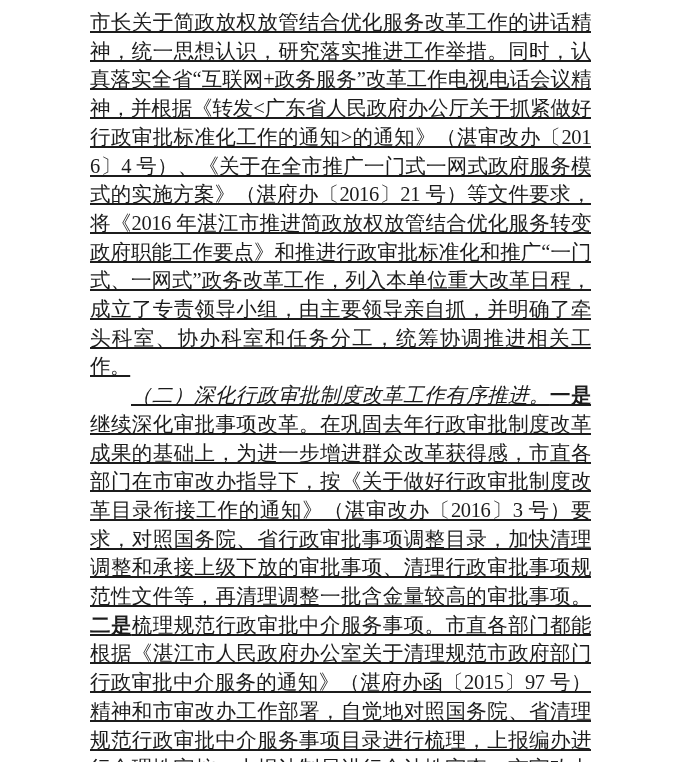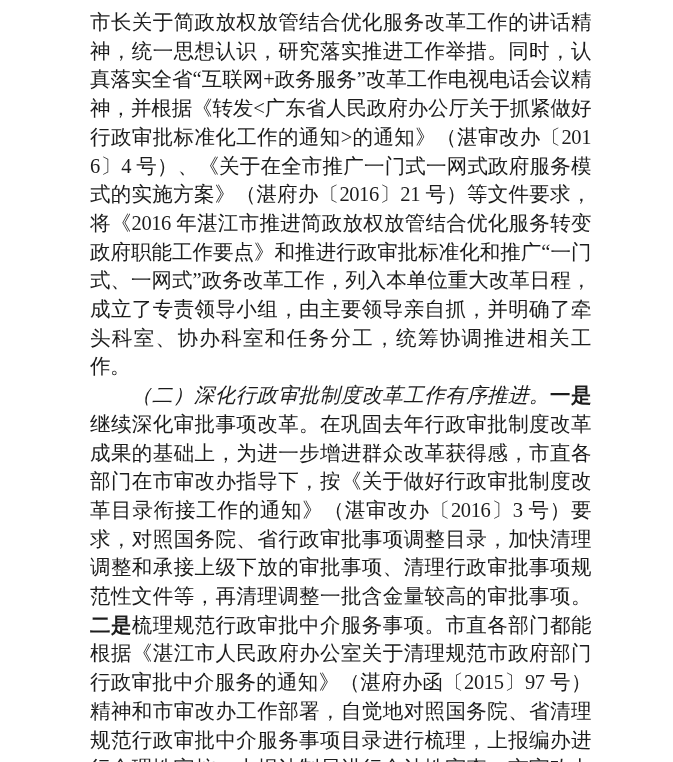"市长关于简政放权放管结合优化服务改革工作的讲话精神，统一思想认识，研究落实推进工" .page { text-decoration: none -> underline }
